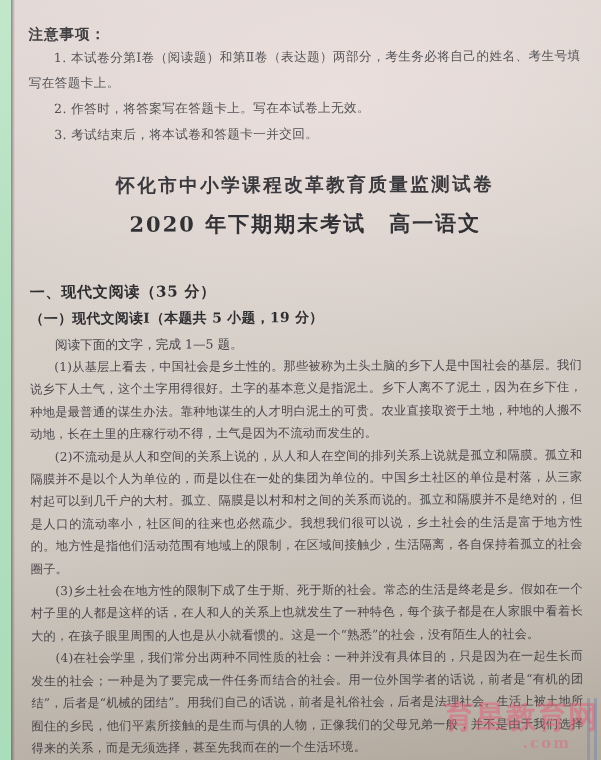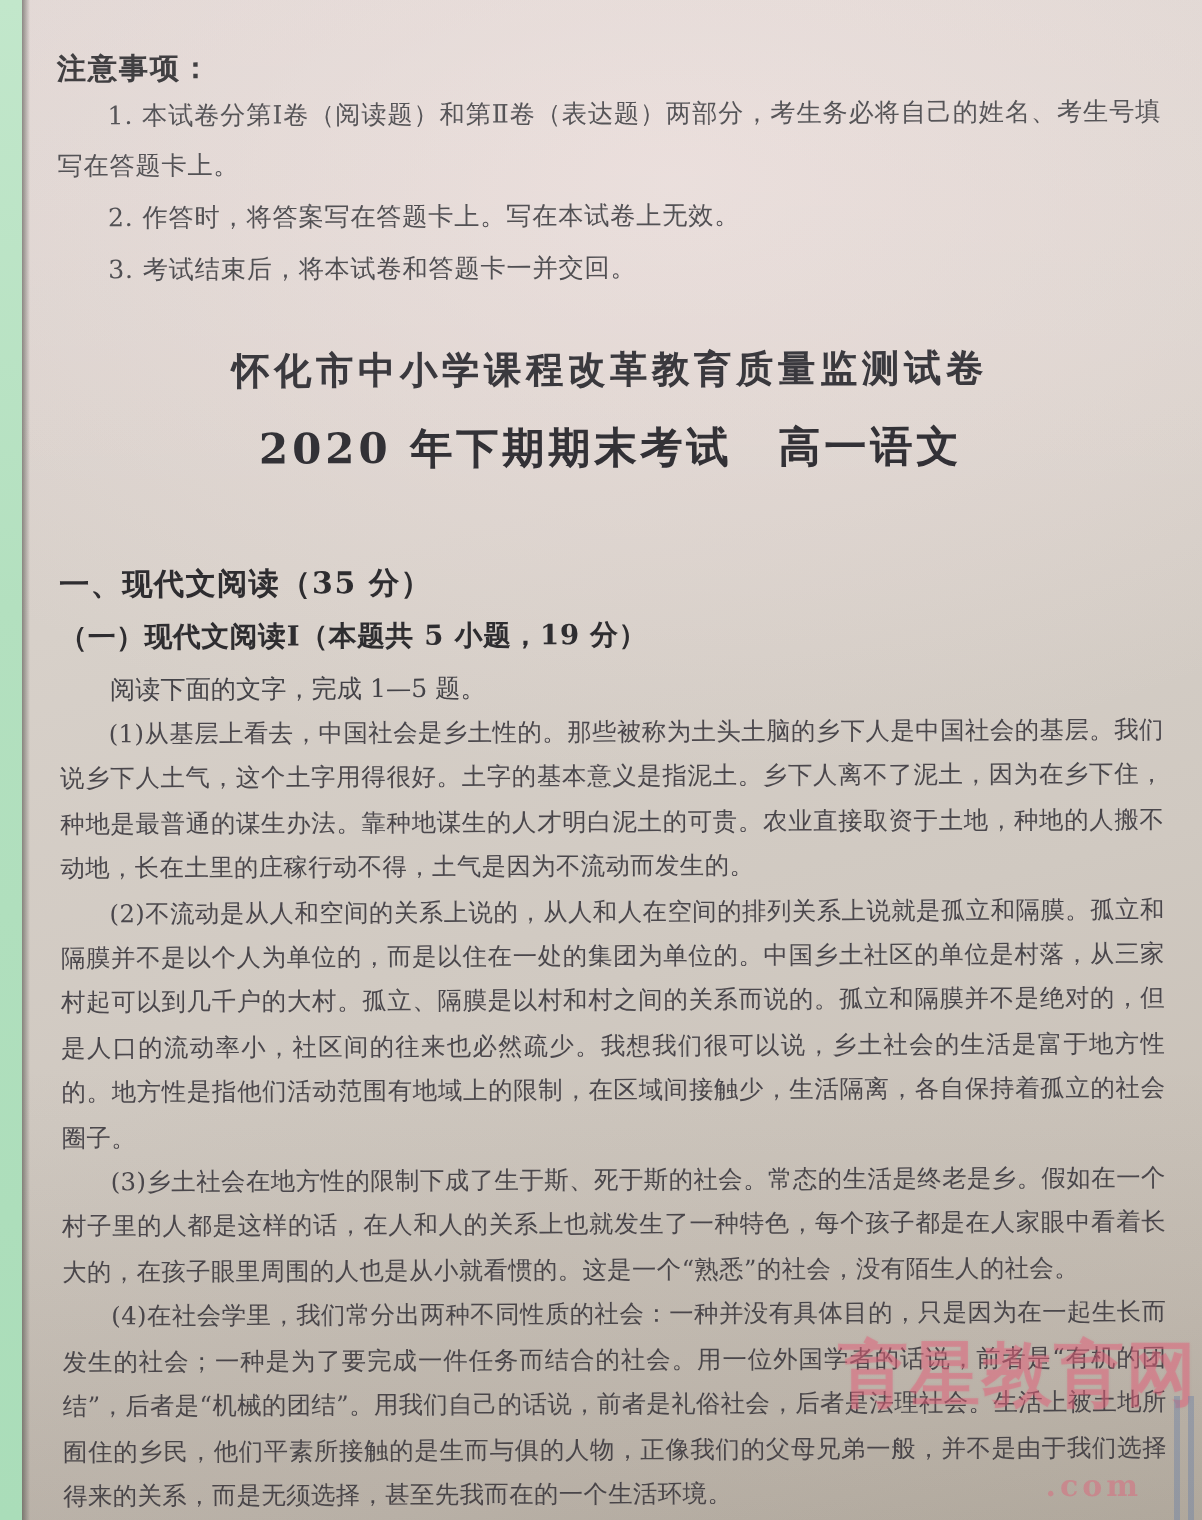"育星教育网" .watermark-text { font-size: 35px -> 30px }
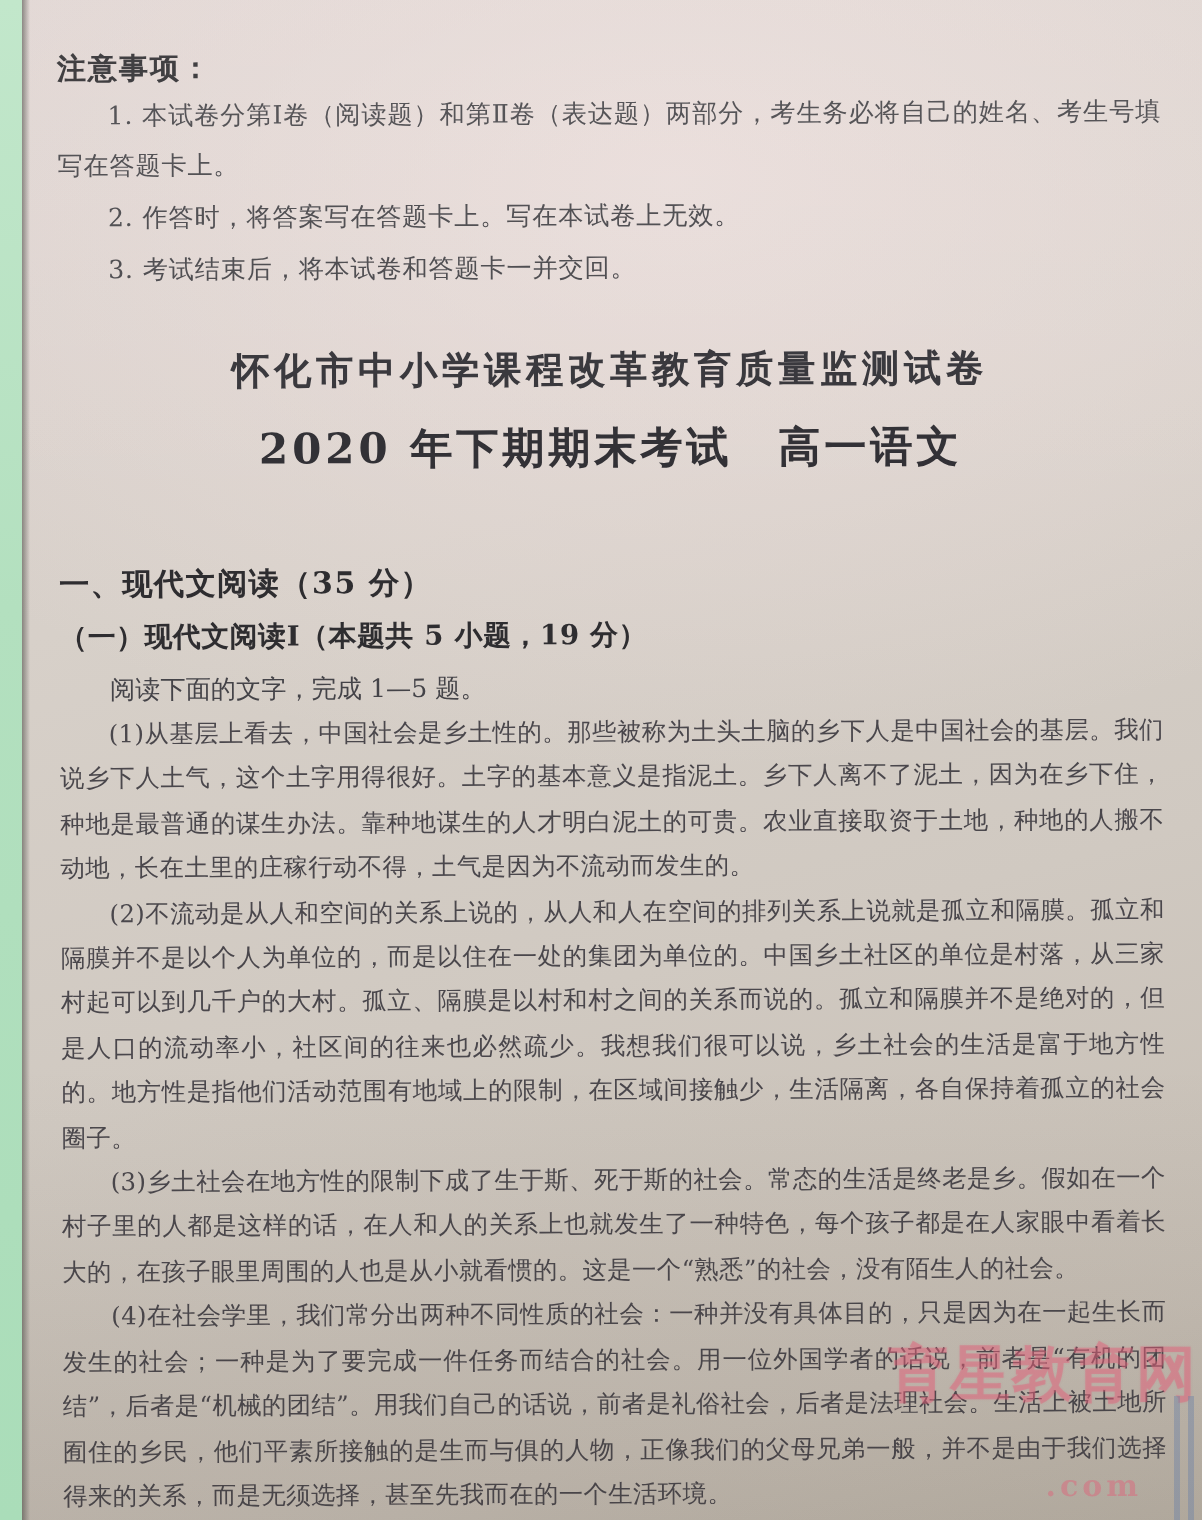".com" .watermark-suffix { margin-top: 29px -> none }
